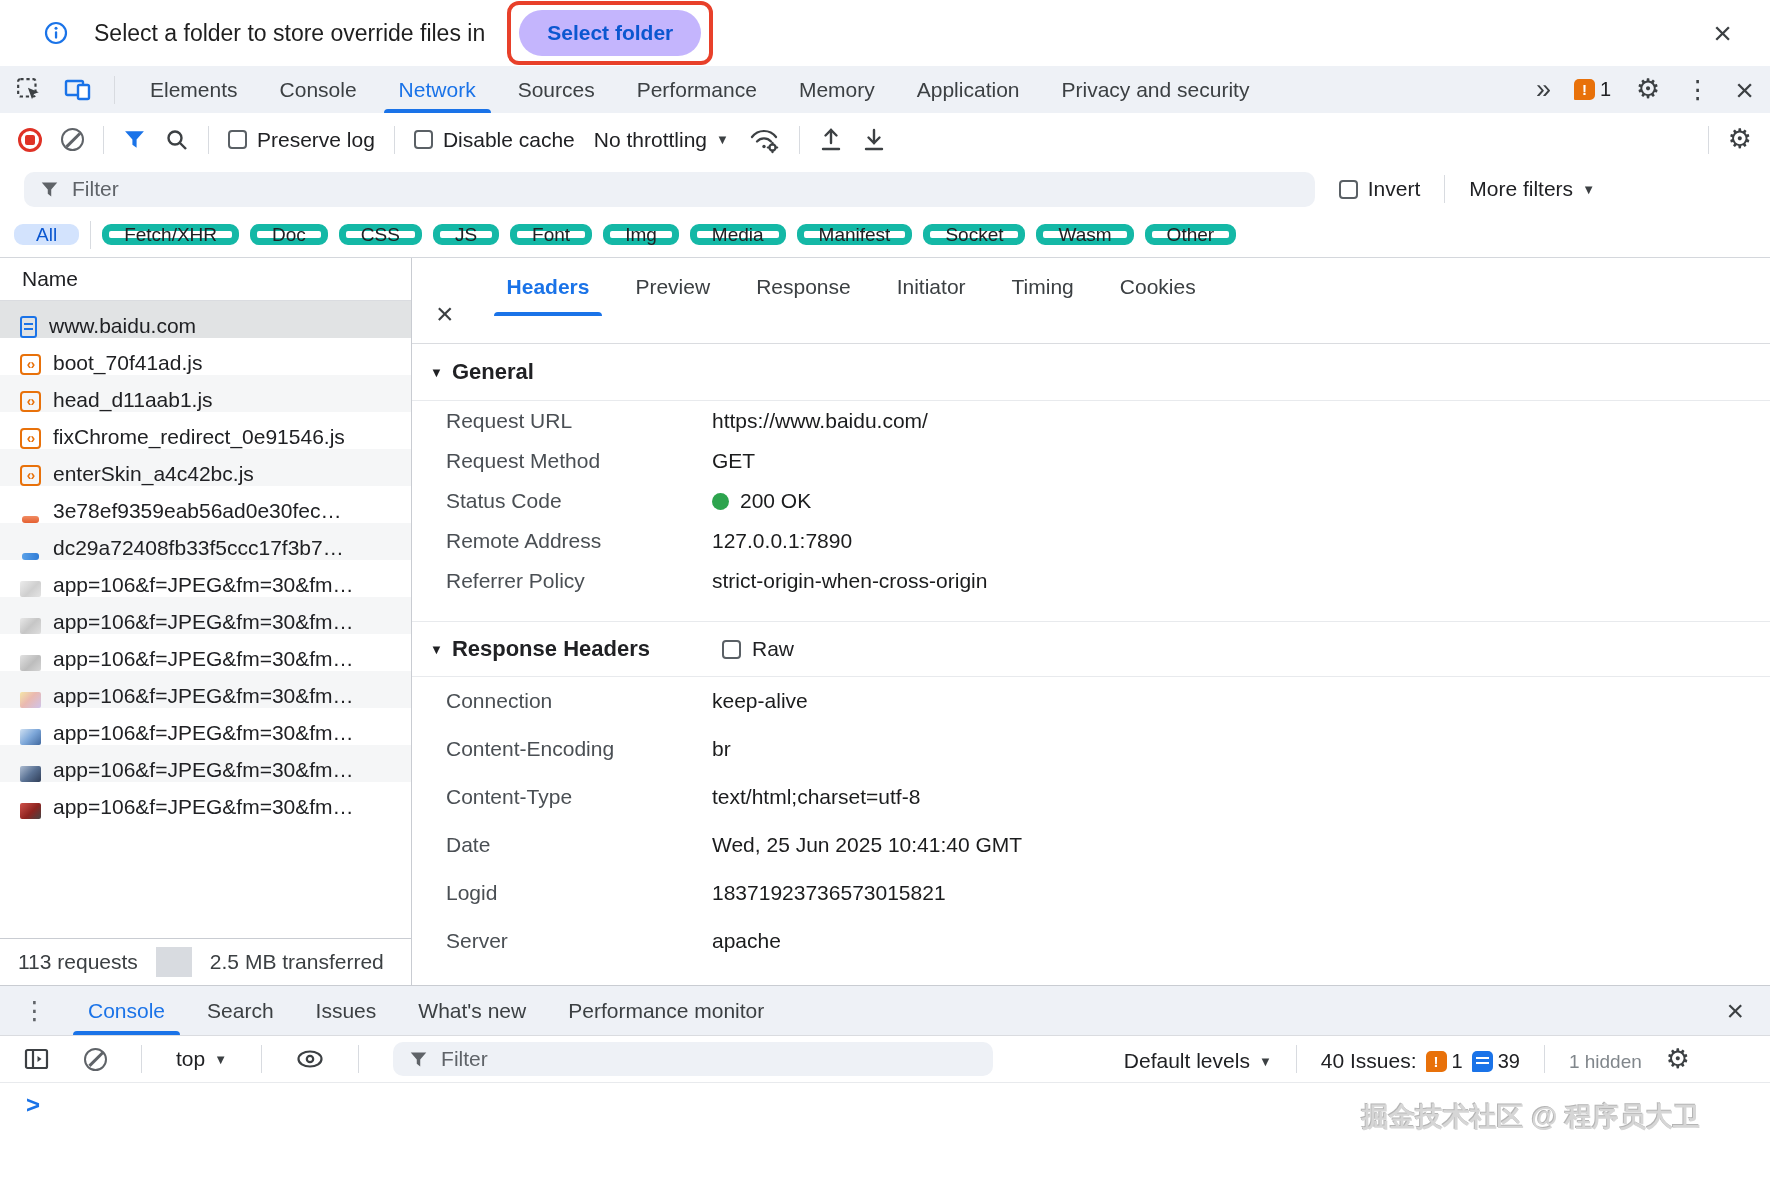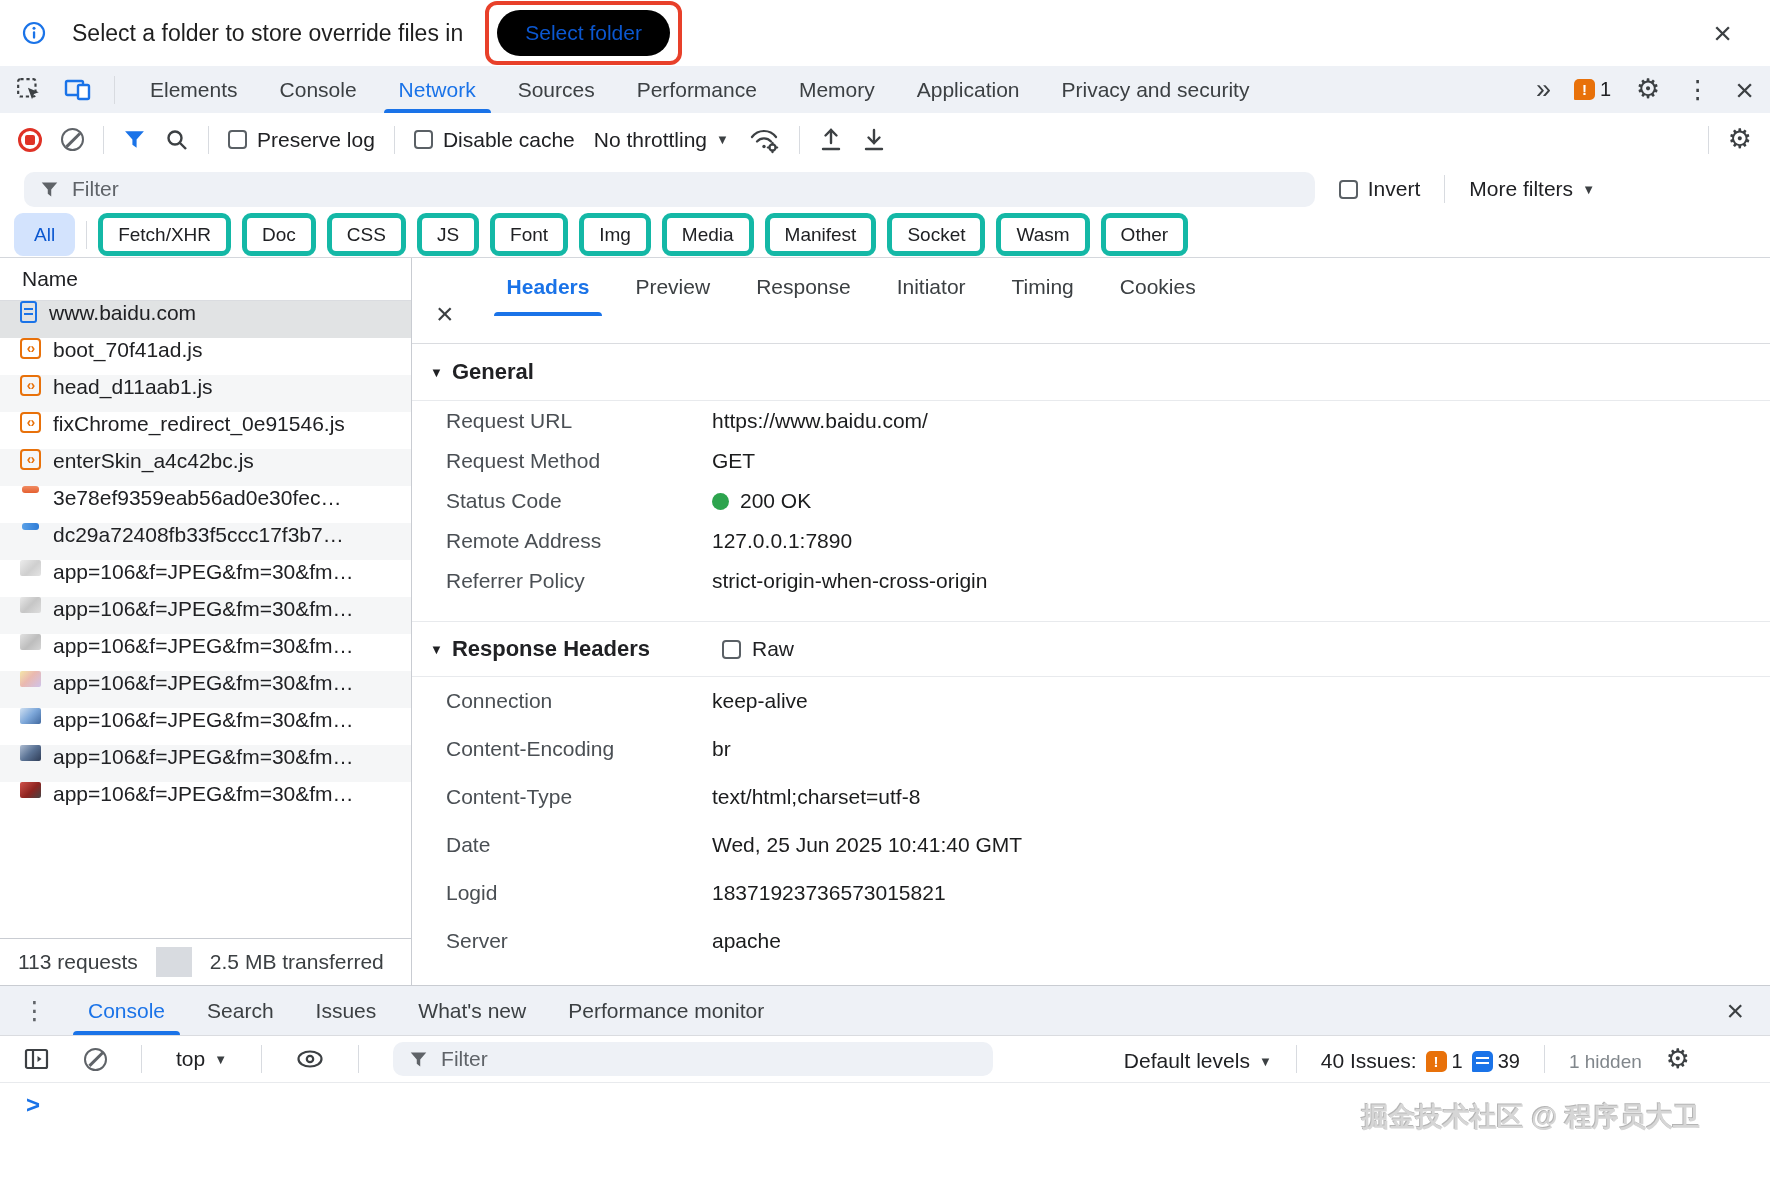"Select a folder to store" .infobar { padding-left: 22px -> 44px }
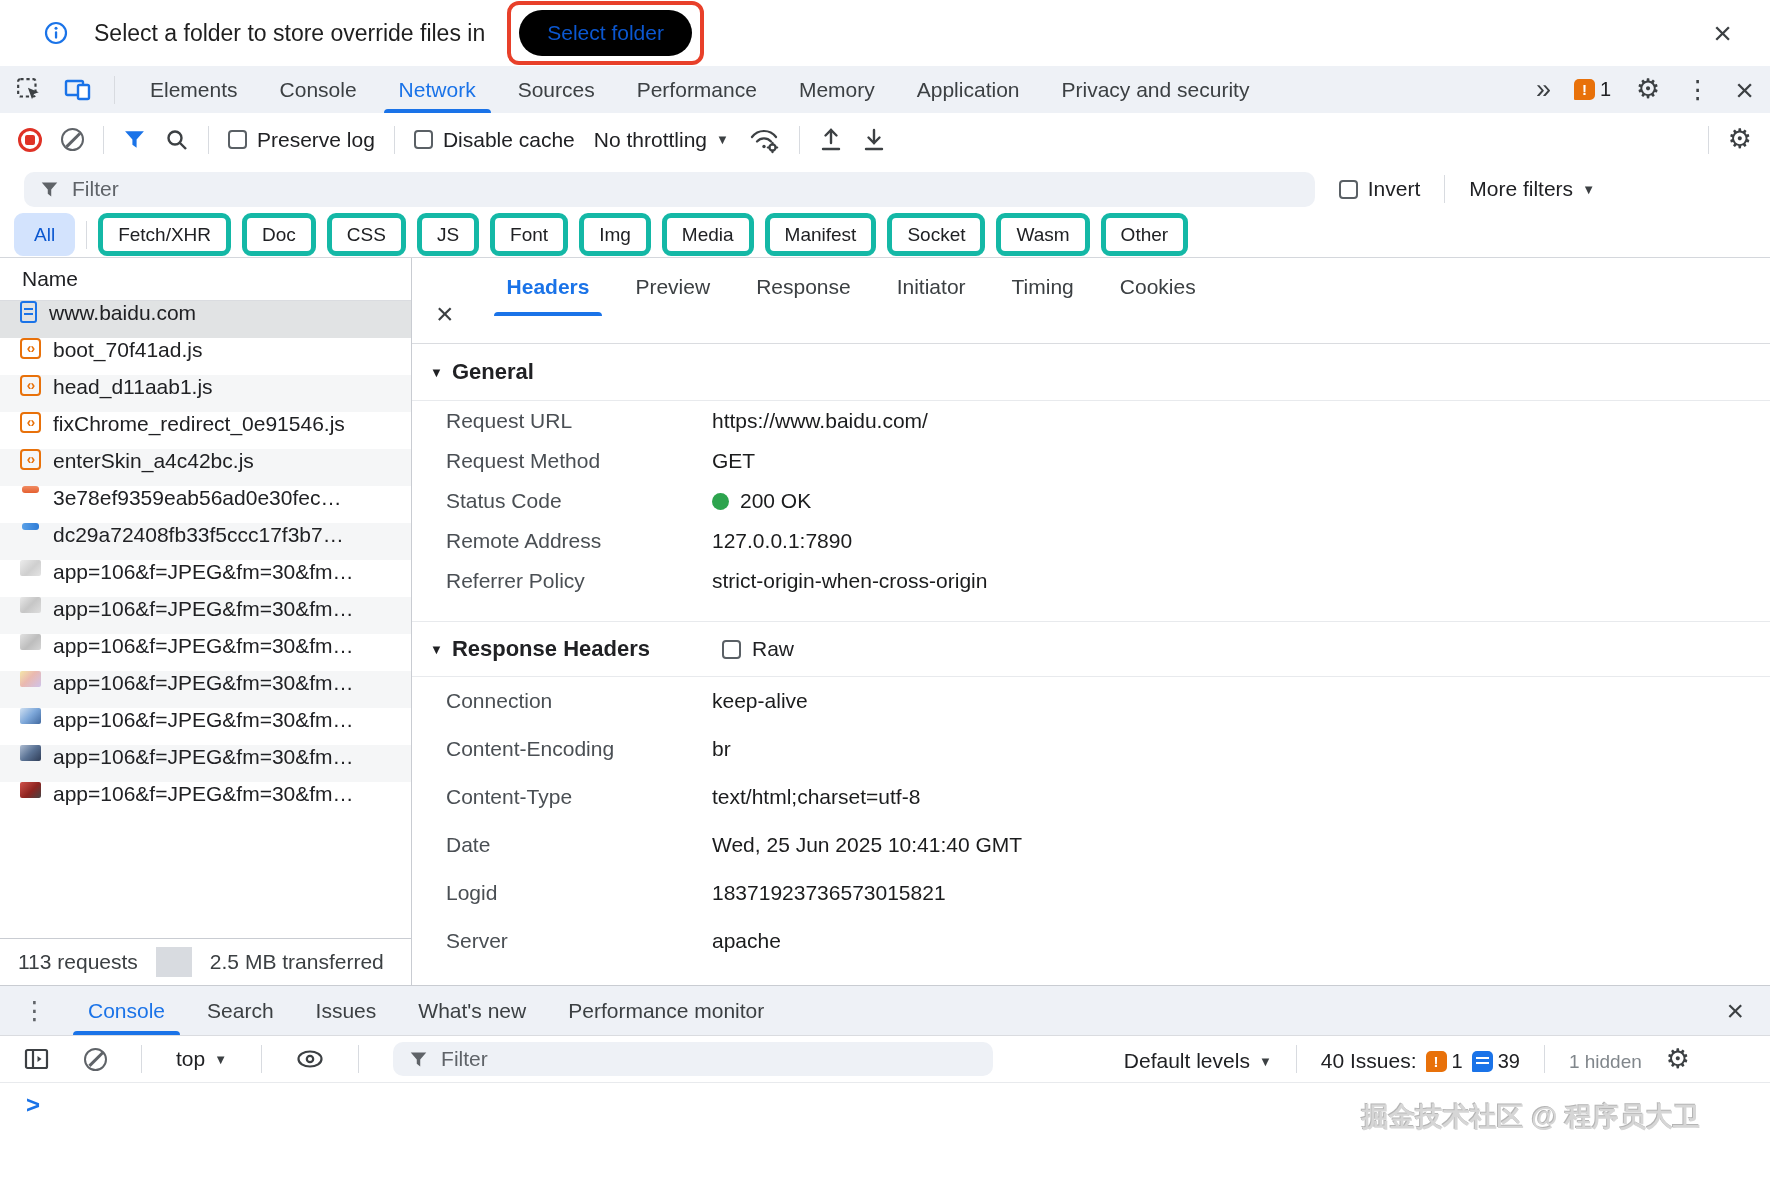"Select folder" .select-folder-btn { background: #000000 -> #c4b5fd; font-weight: 400 -> 700 }
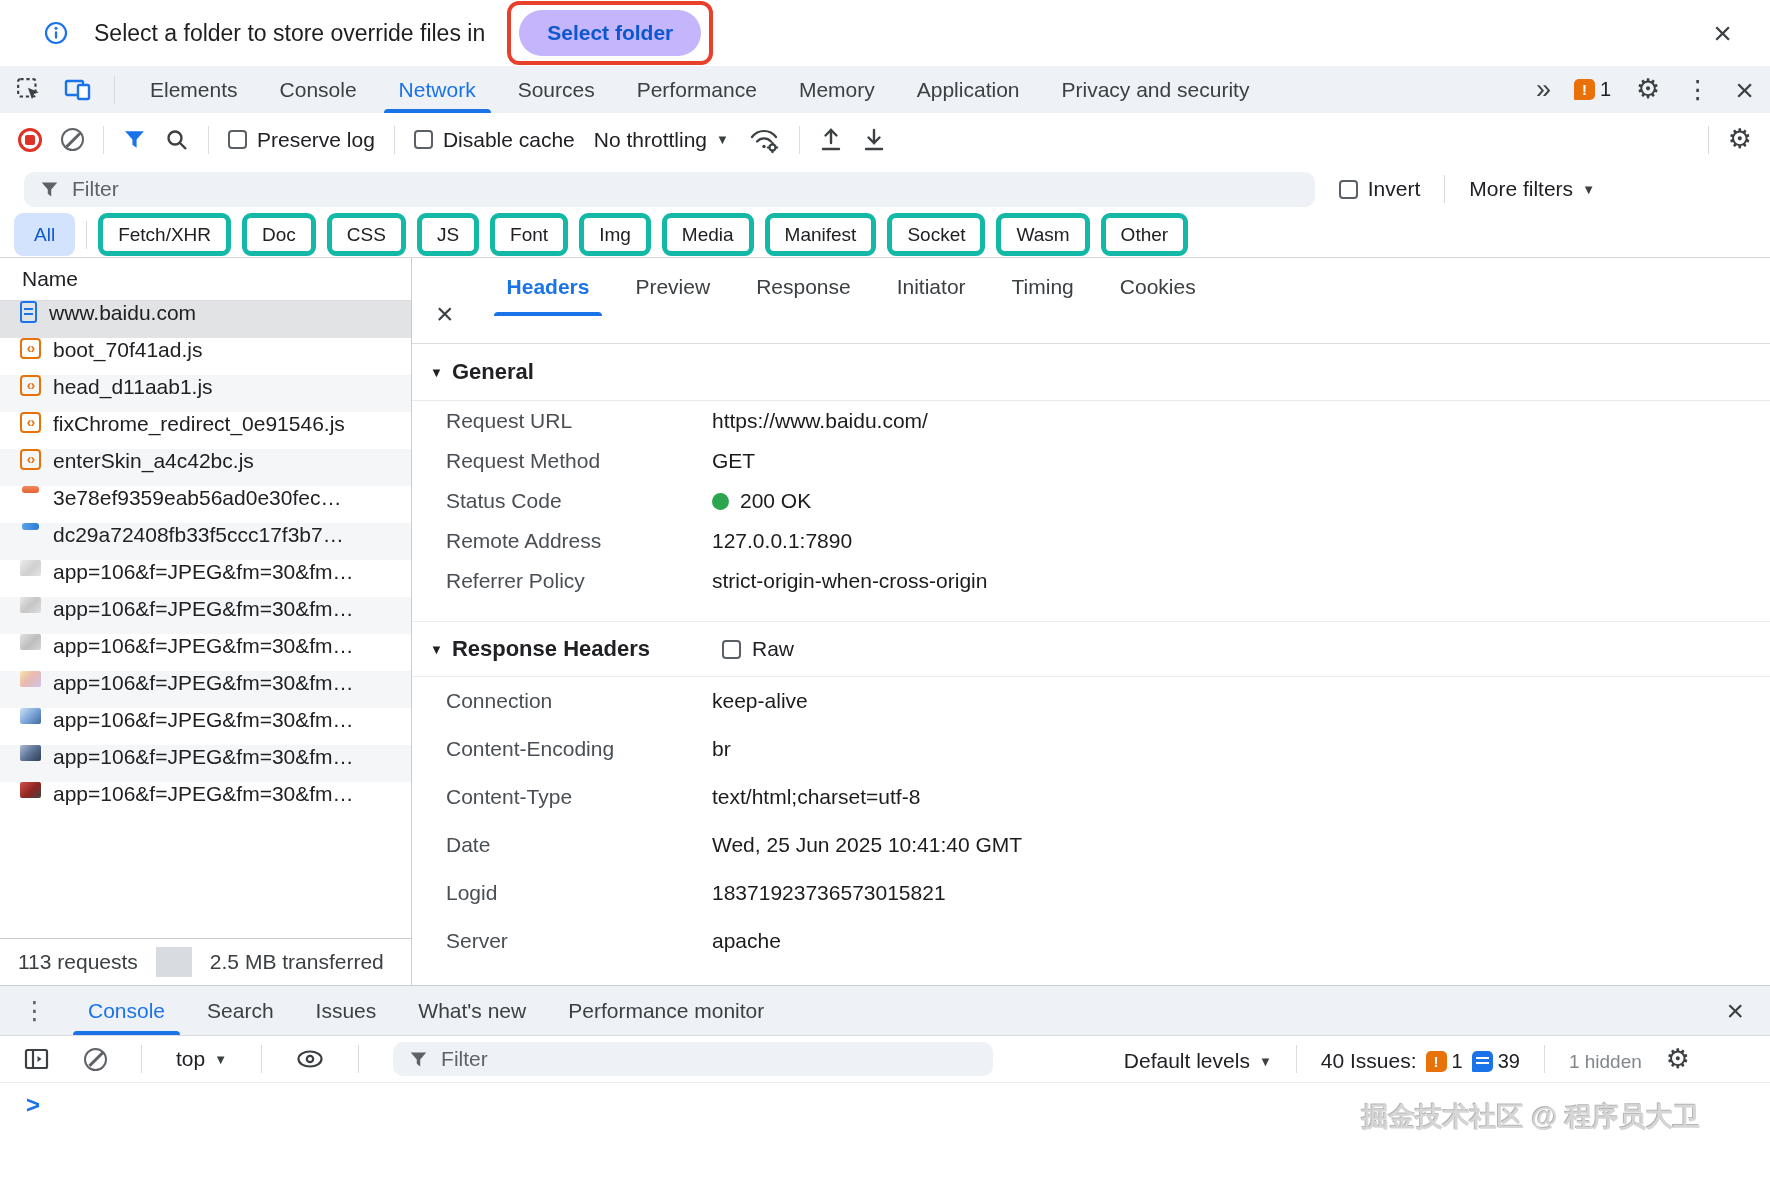"All" .chip { border: 5px solid #14b8a6 -> 7px solid #14b8a6; height: 43px -> 21px }
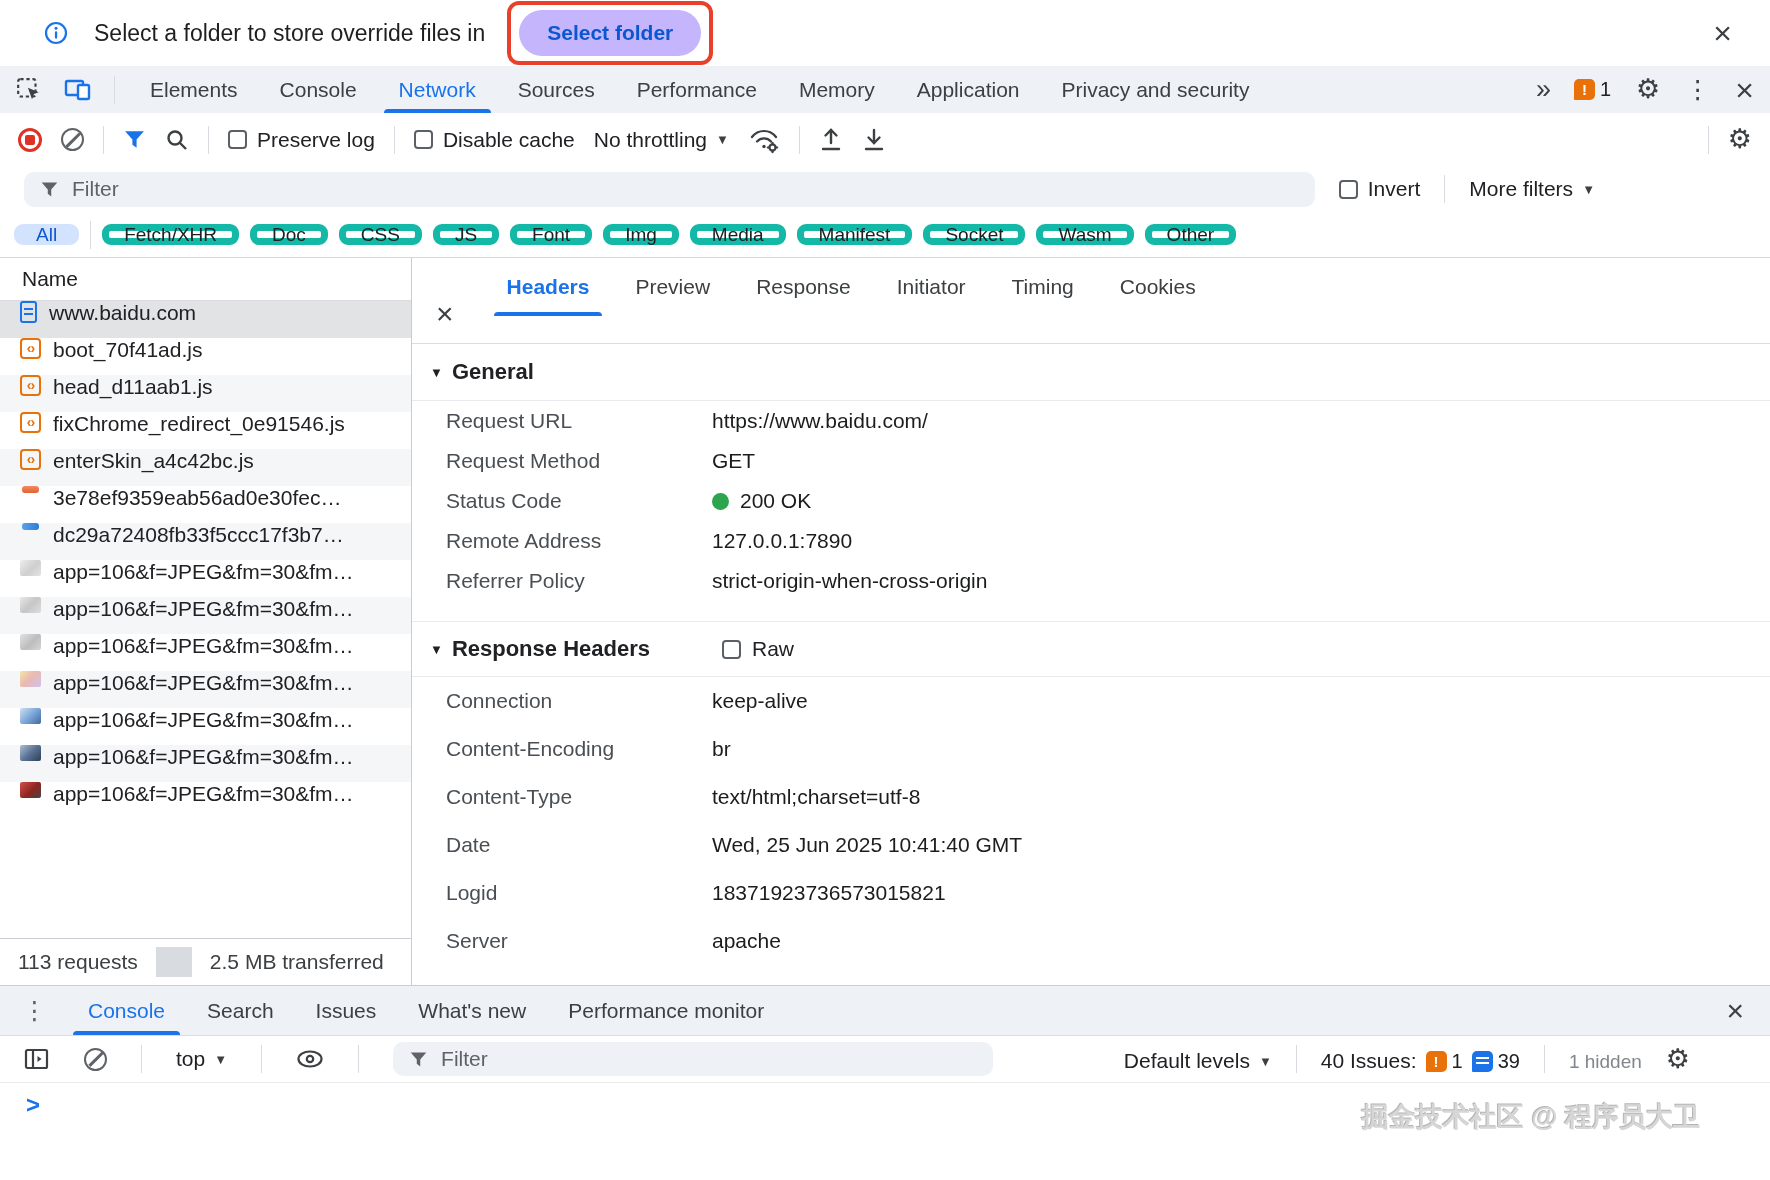"www.baidu.com" .req-row { align-items: flex-start -> flex-end }
